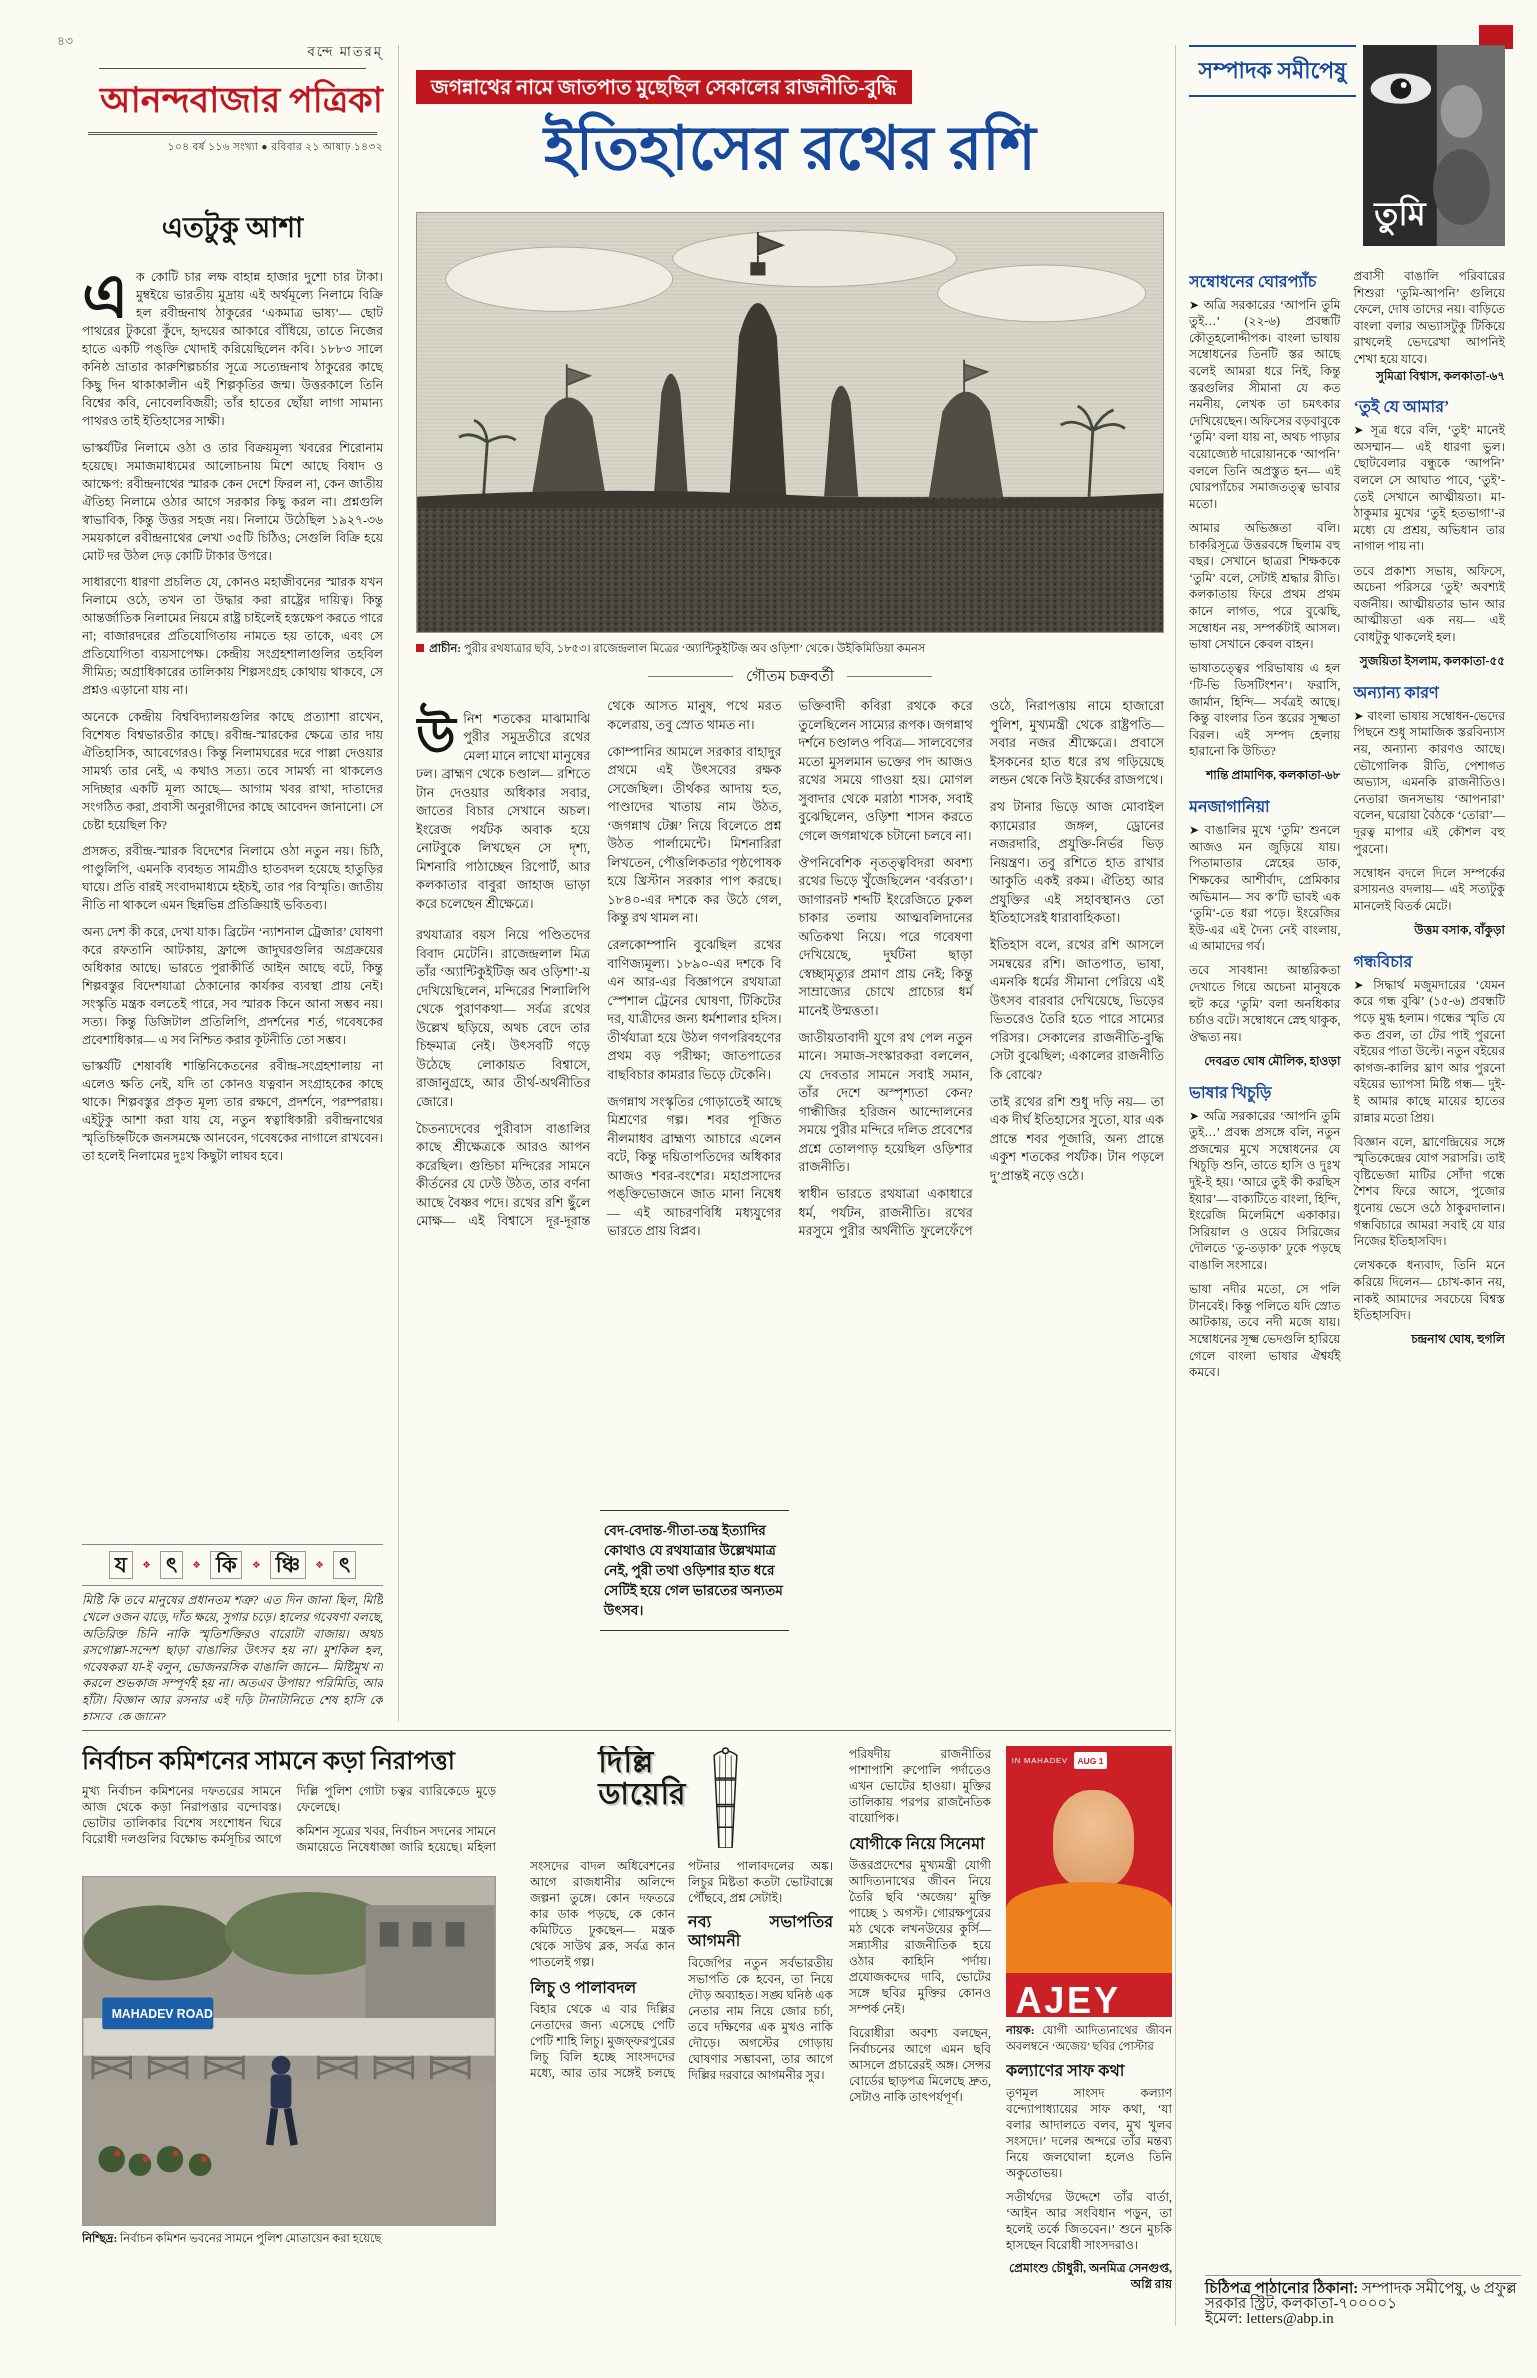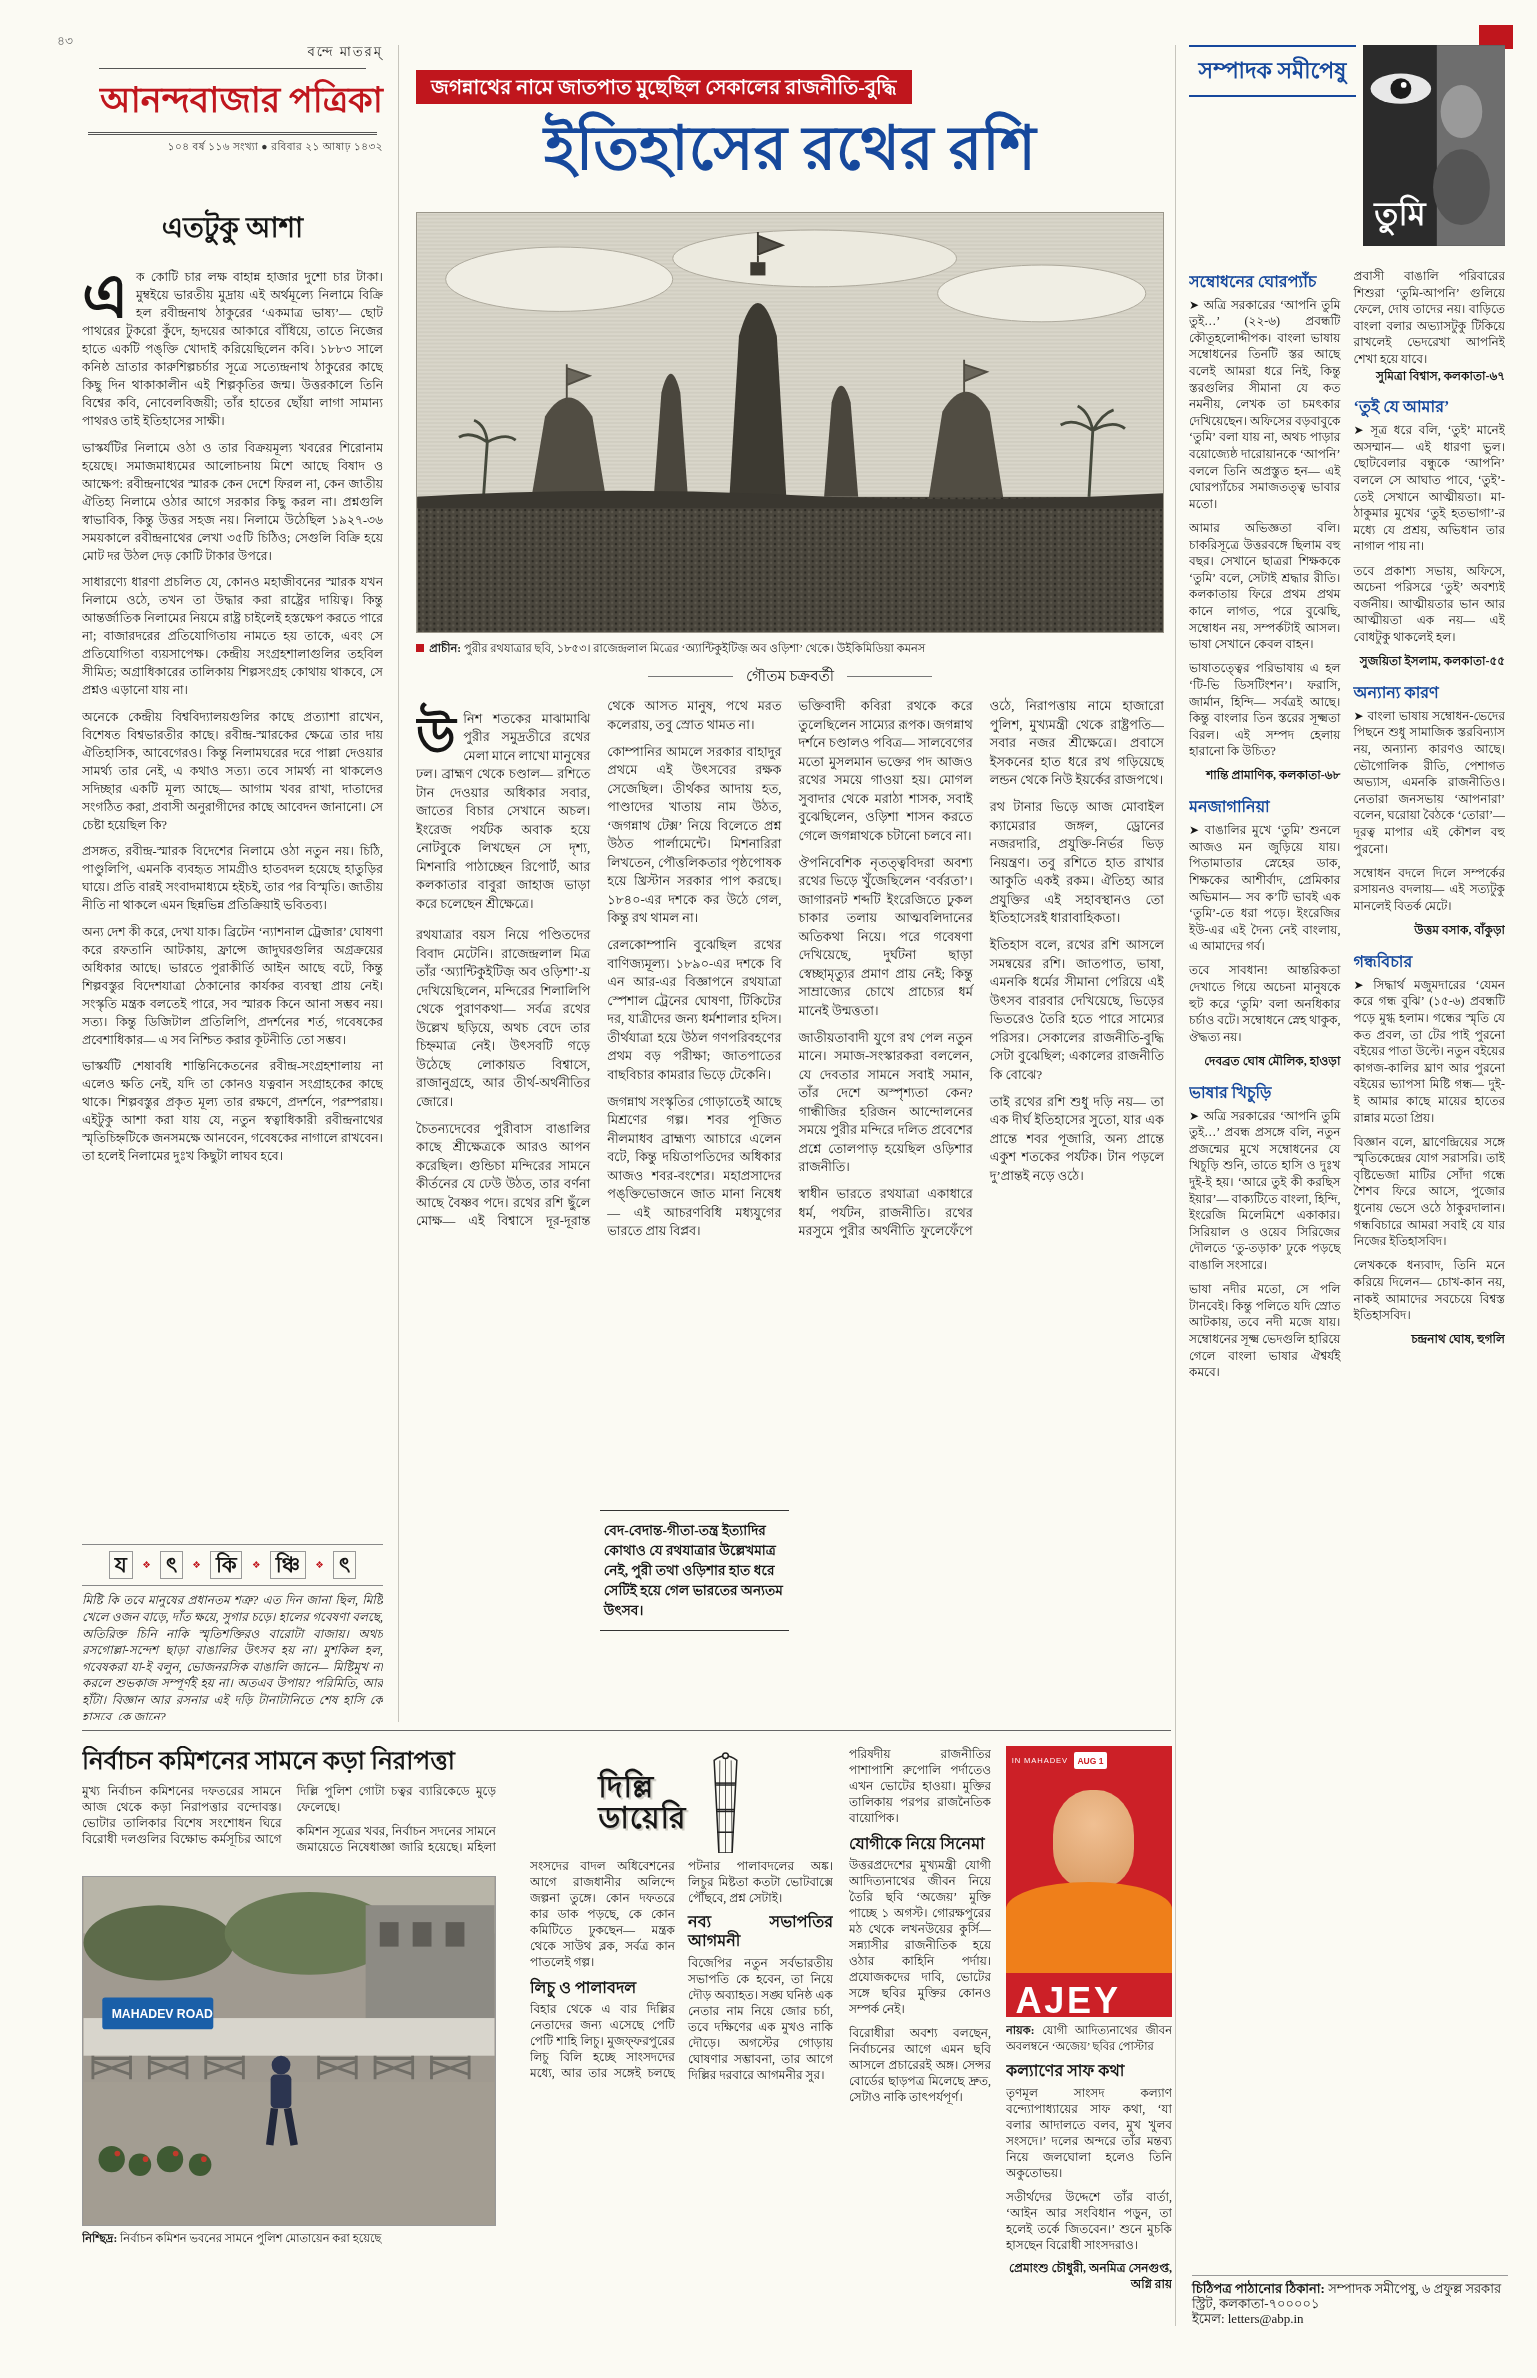"দিল্লি" .diary-logo { align-items: center -> none }
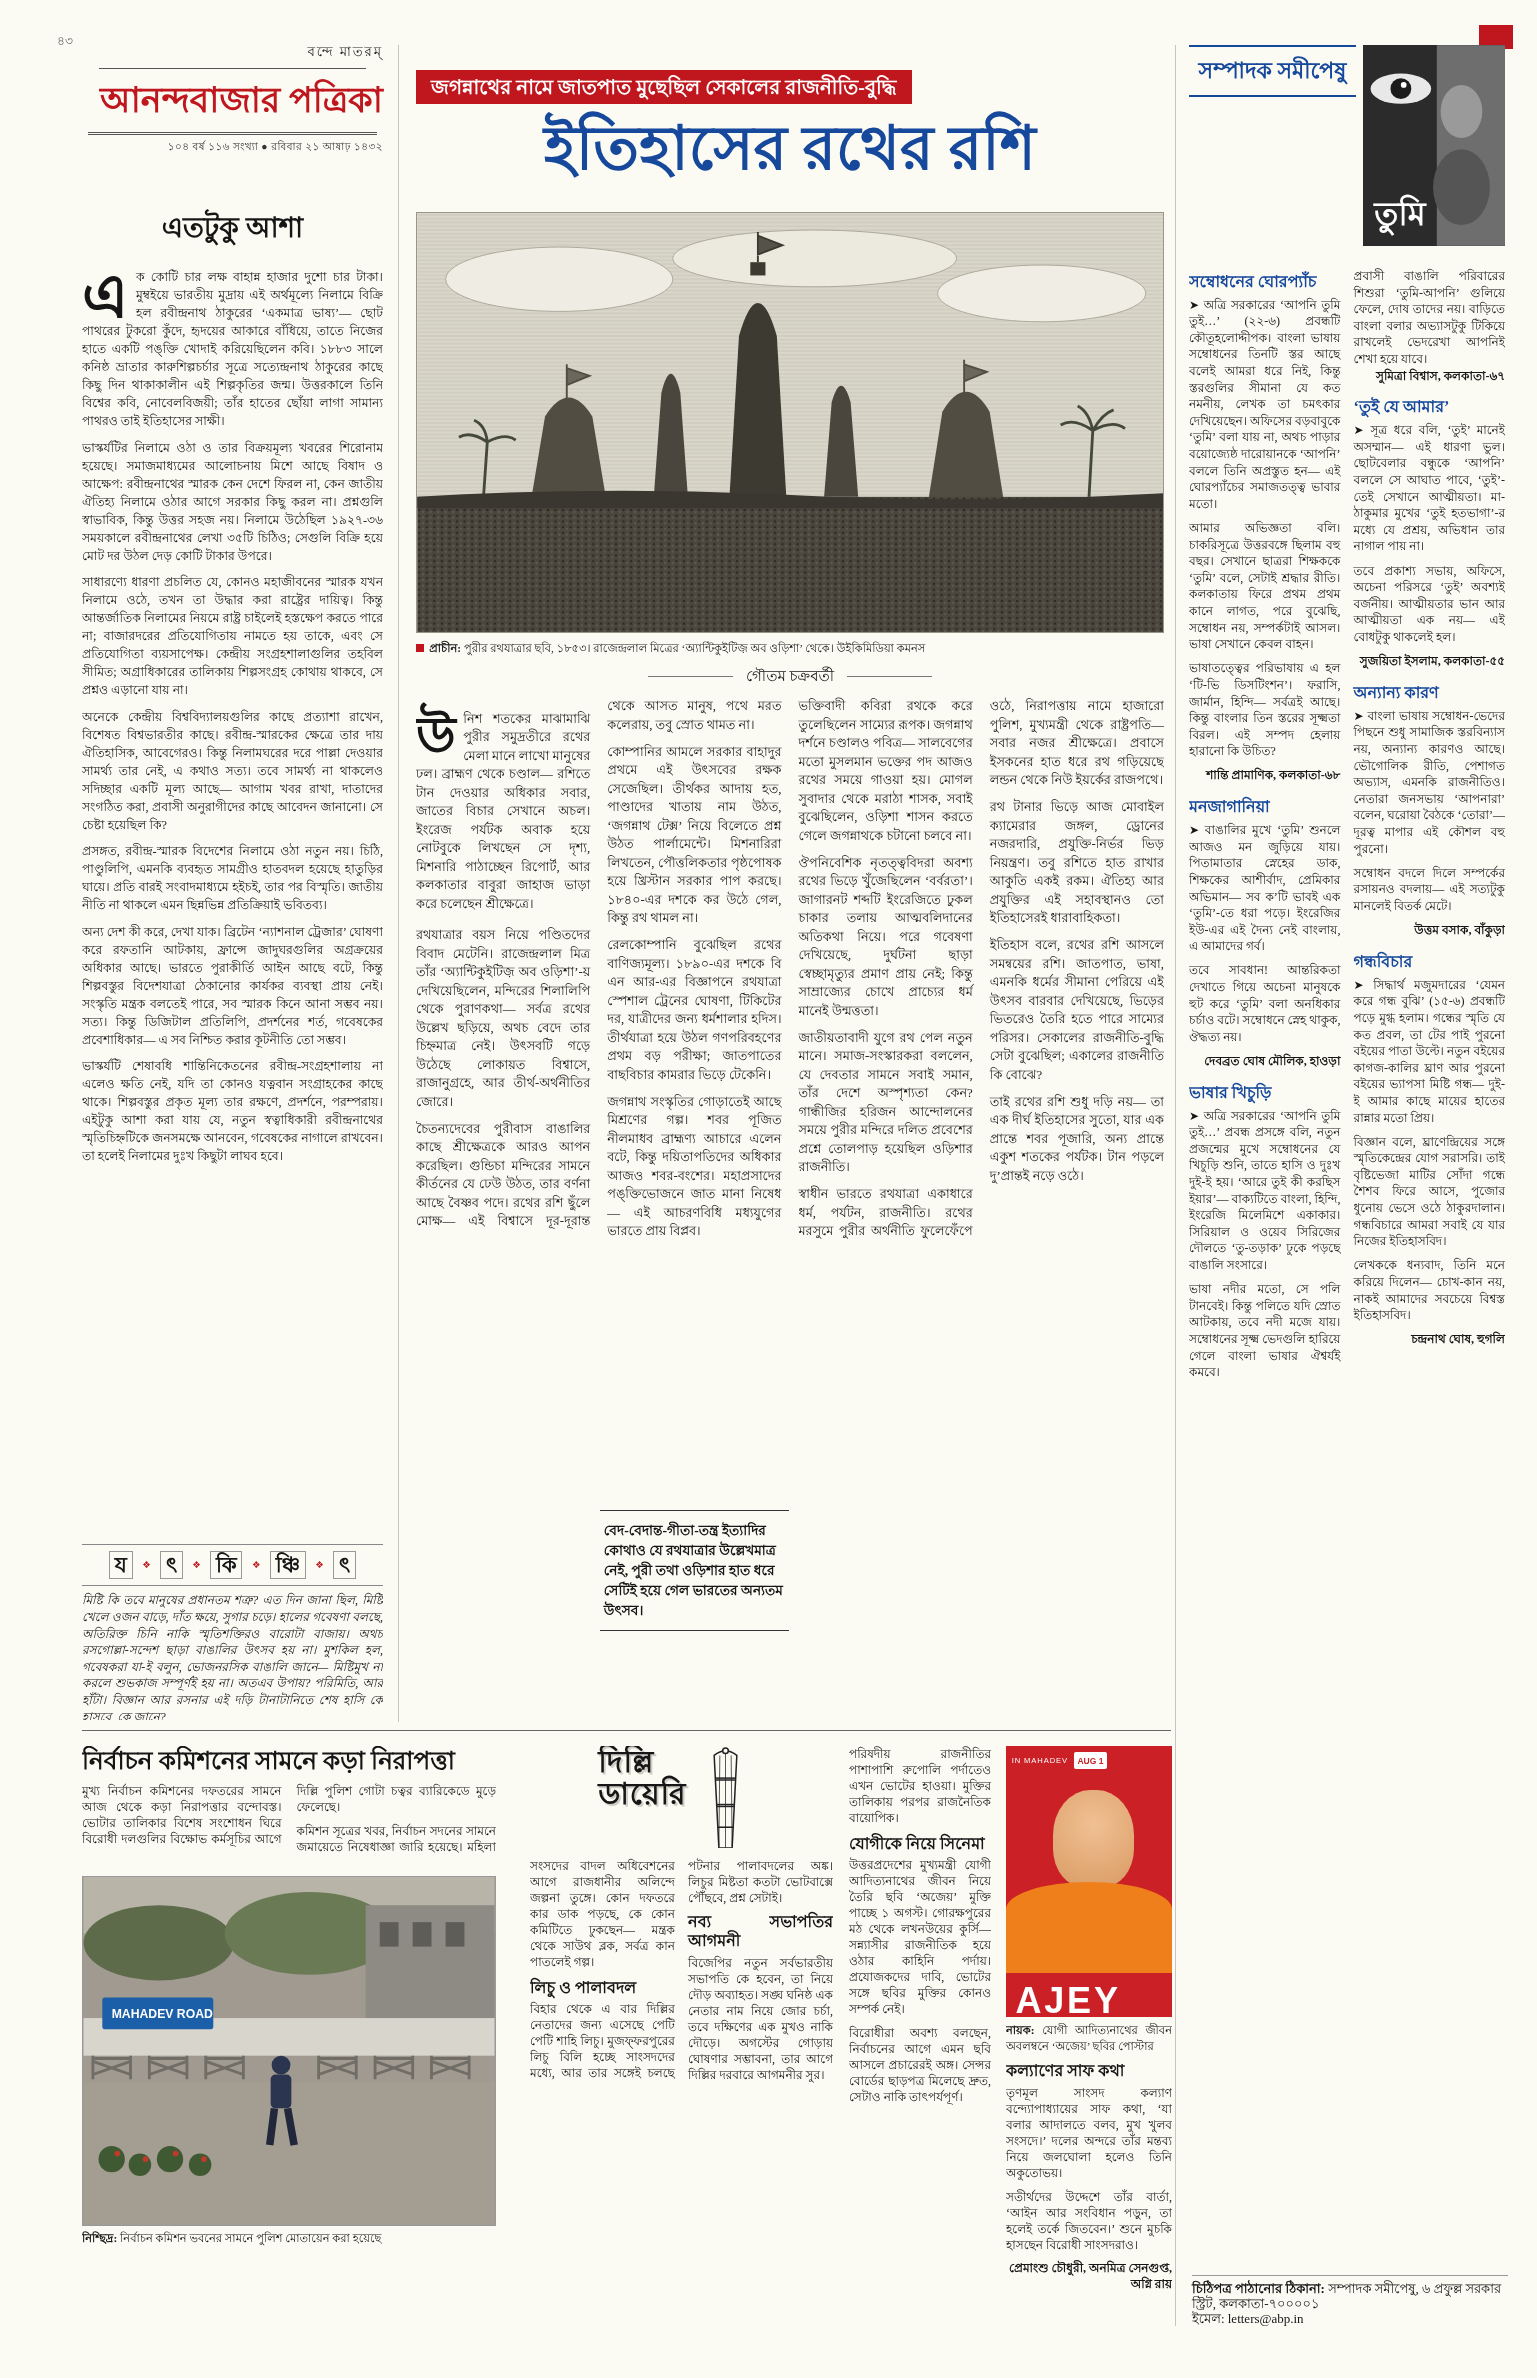"চিঠিপত্র পাঠানোর ঠিকানা: সম্পাদক" .letters-footer { font-size: 13px -> 15px; left: 3px -> 16px }
